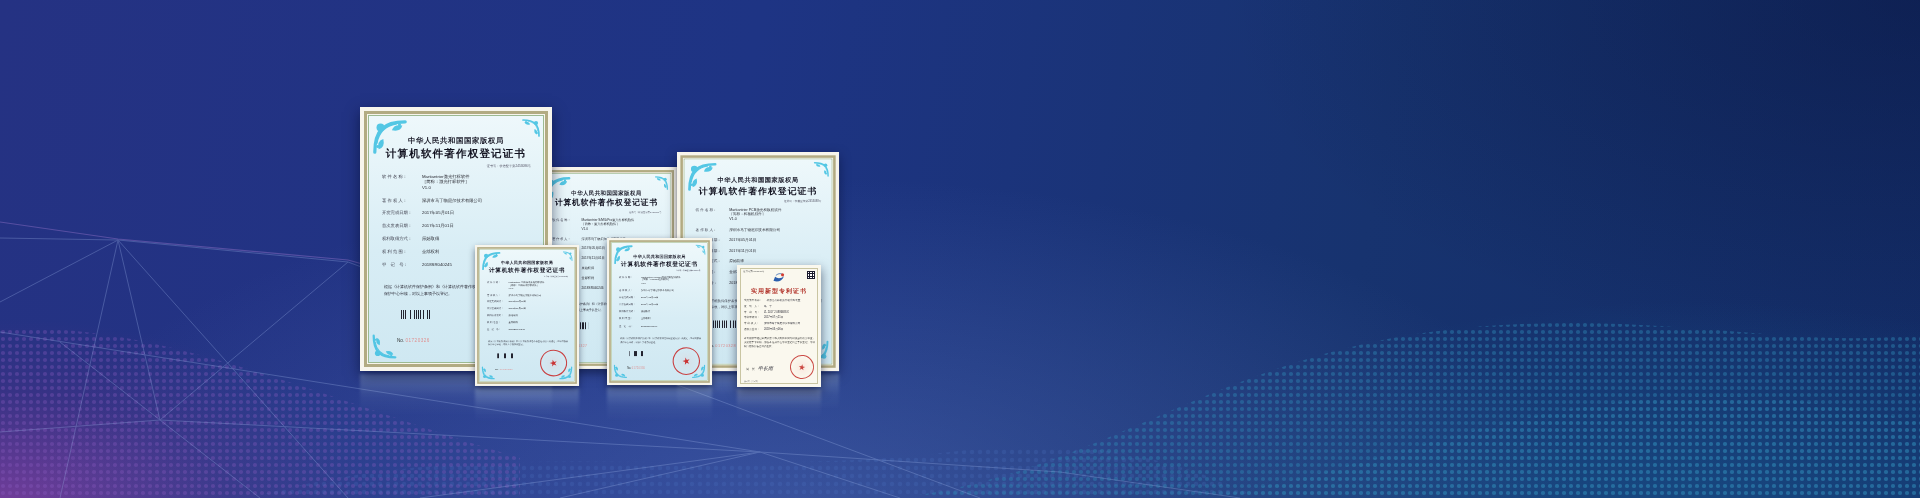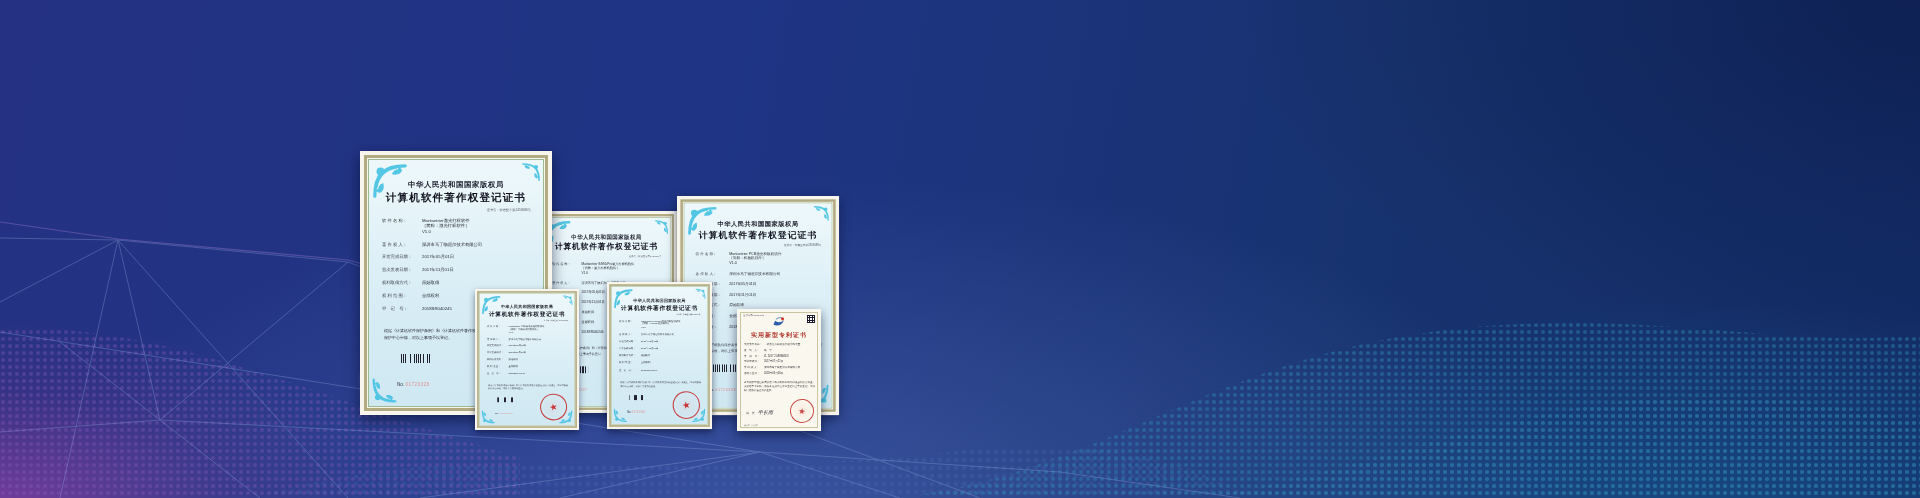"中华人民共和国国家版权局" .certpos { margin-top: 44px -> none }
